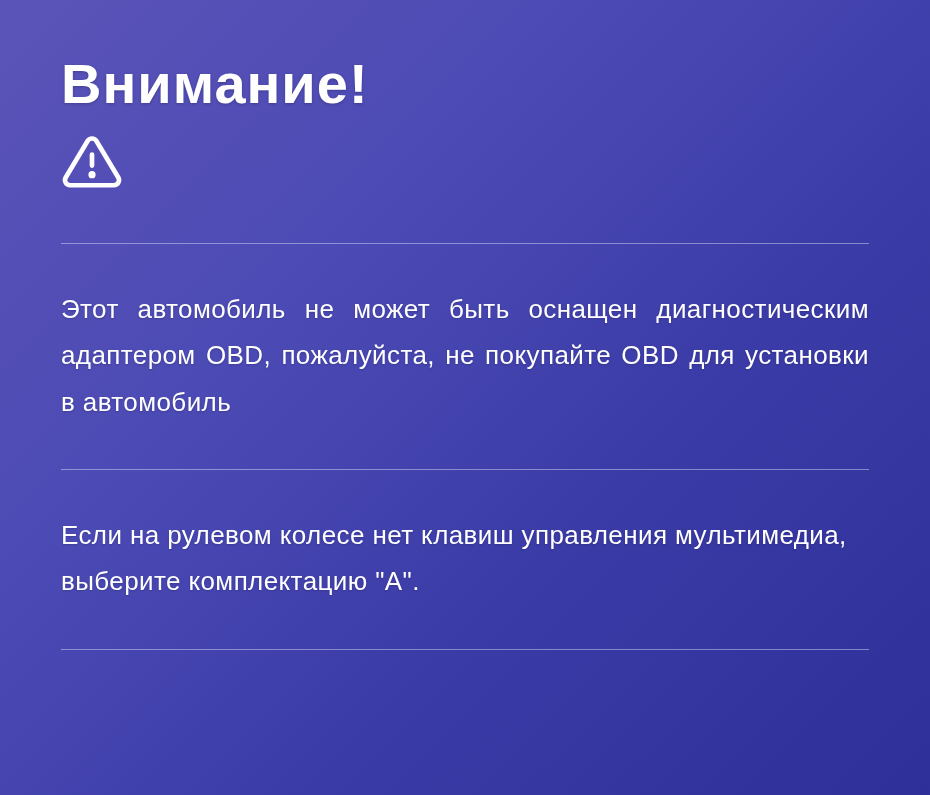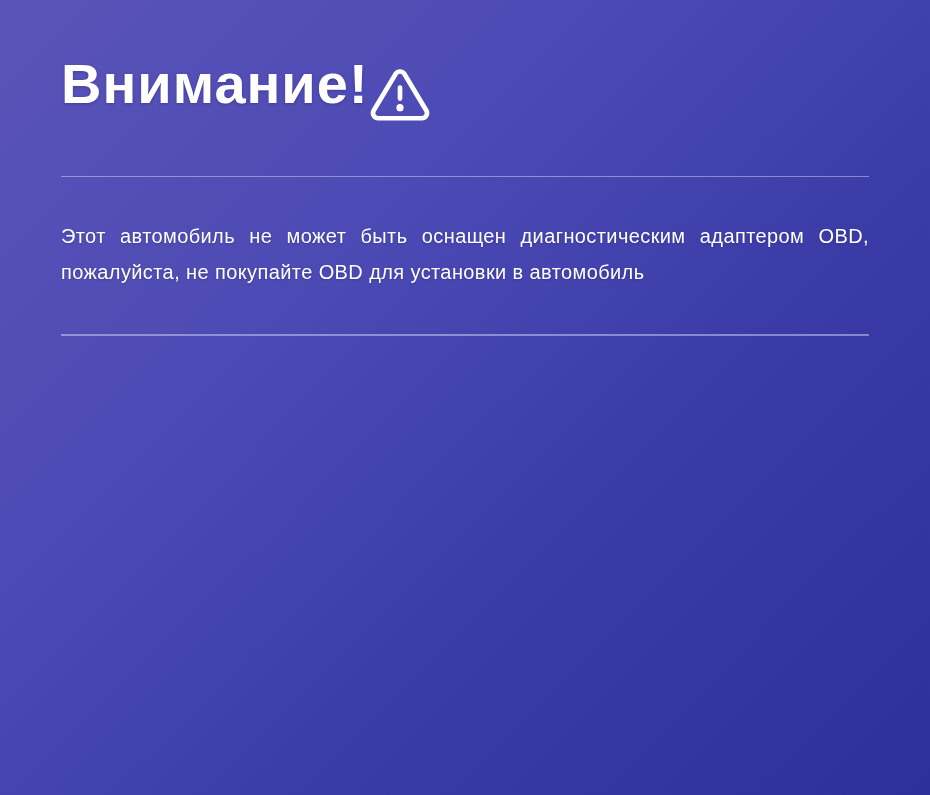"Внимание!" .header { flex-direction: none -> column }
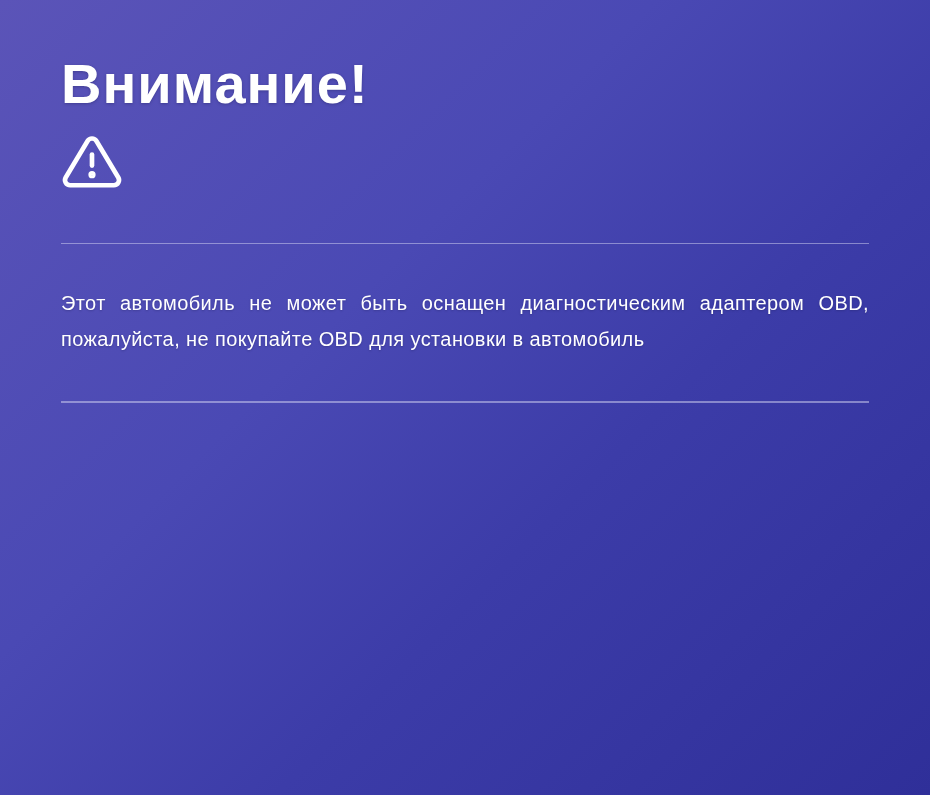"Этот автомобиль не может быть" .notice { font-size: 20px -> 26px }
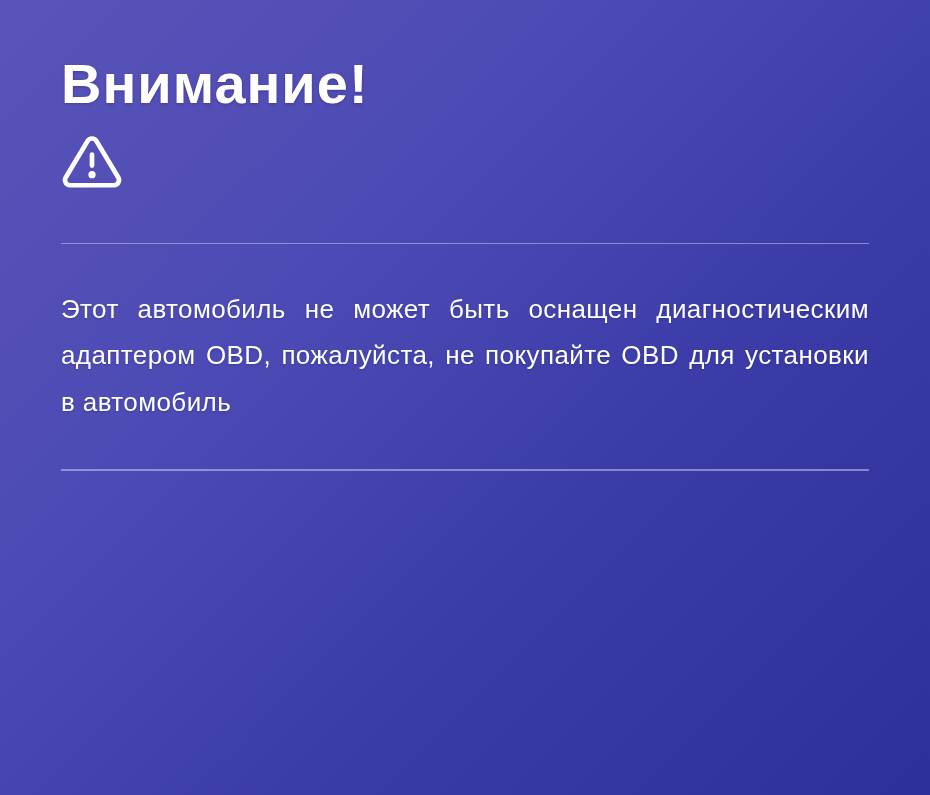"Если на рулевом колесе нет" p.notice { html: none -> <p>Если на рулевом колесе нет клавиш управления мультимедиа, выберите комплектацию "А".</p> }
